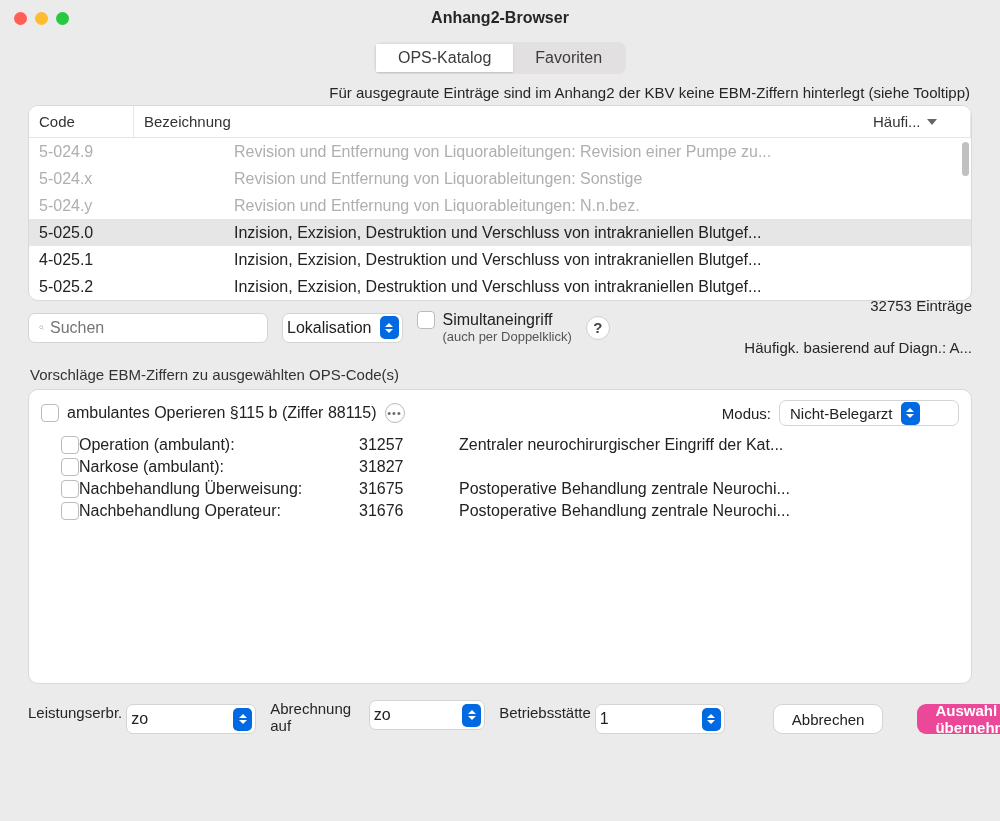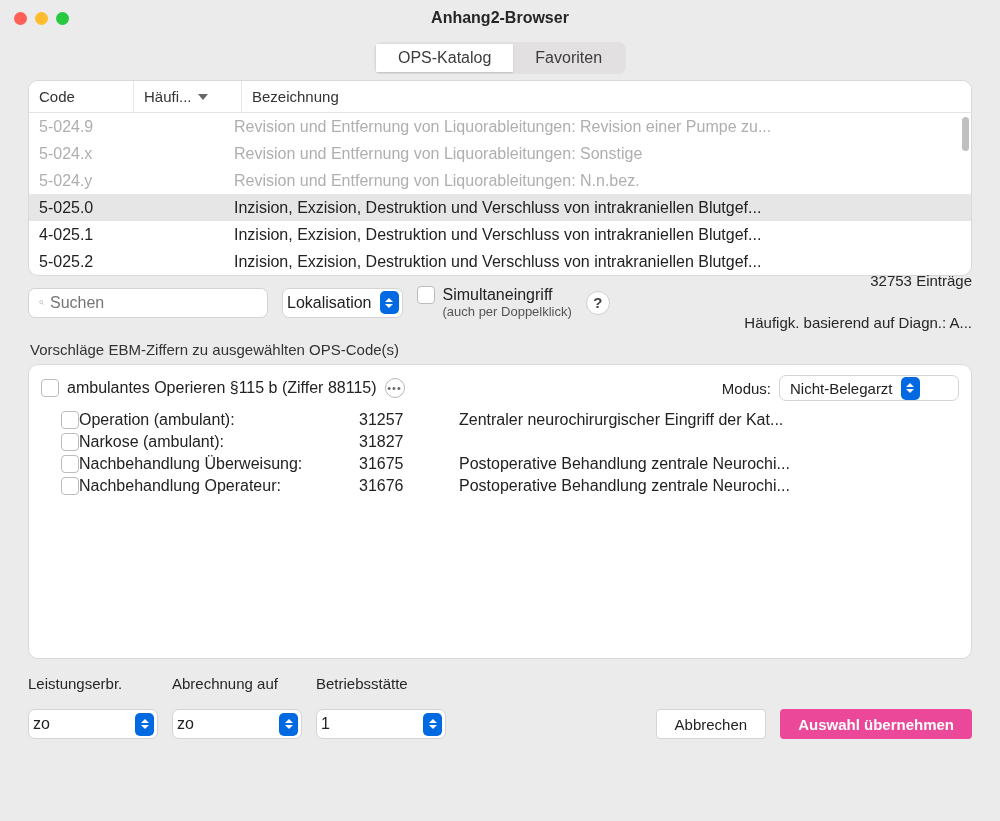"Für ausgegraute Einträge sind im" div.hint { html: none -> <div>Für ausgegraute Einträge sind im Anhang2 der KBV keine EBM-Ziffern hinterlegt (siehe Tooltipp)</div> }
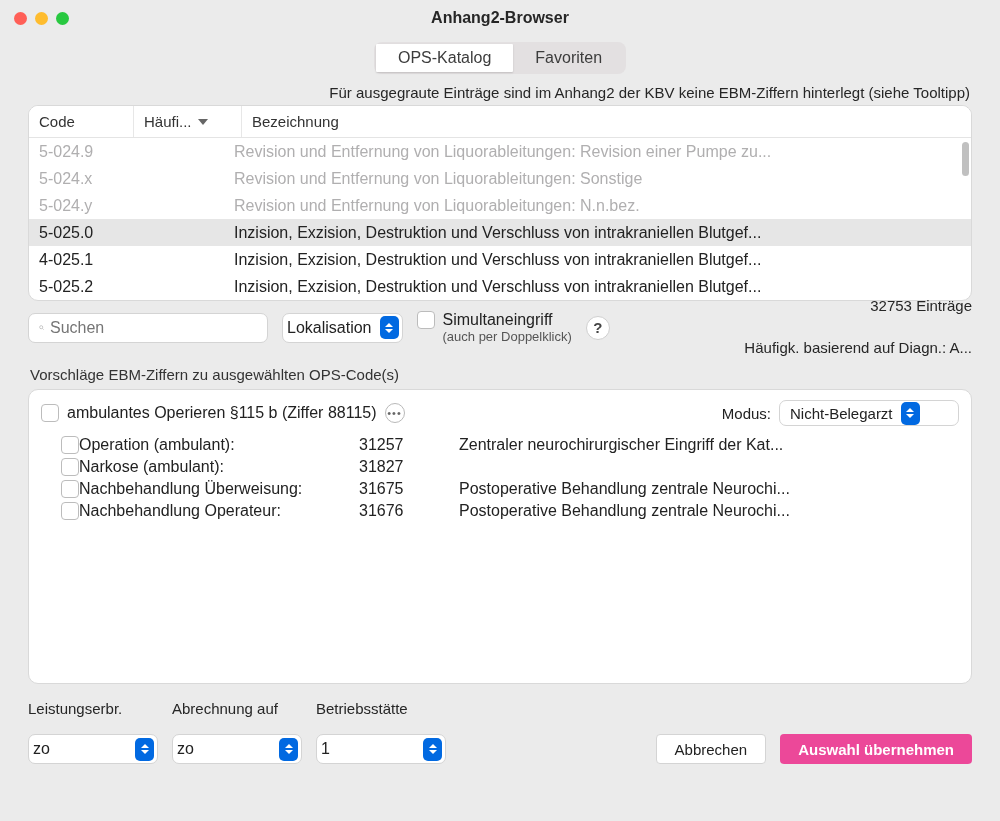"Häufi..." div.th { order: before "Bezeichnung" -> after "Bezeichnung" }
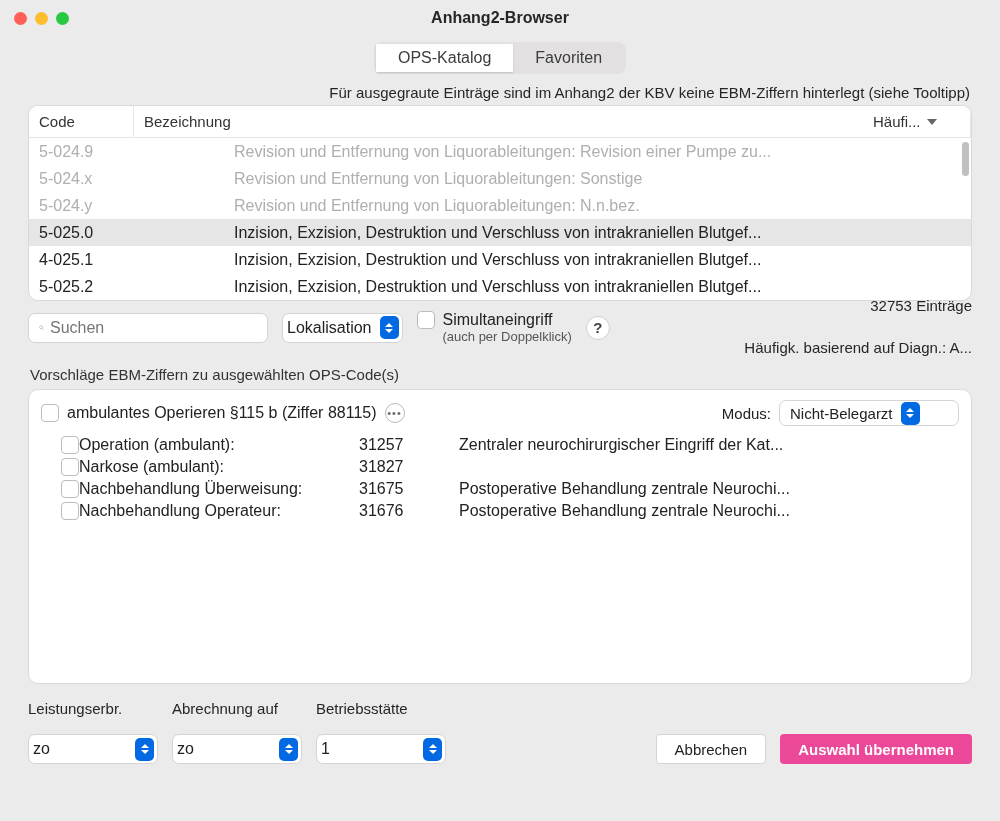"Leistungserbr." .foot-col { flex-direction: column -> row; gap: 17px -> 4px }
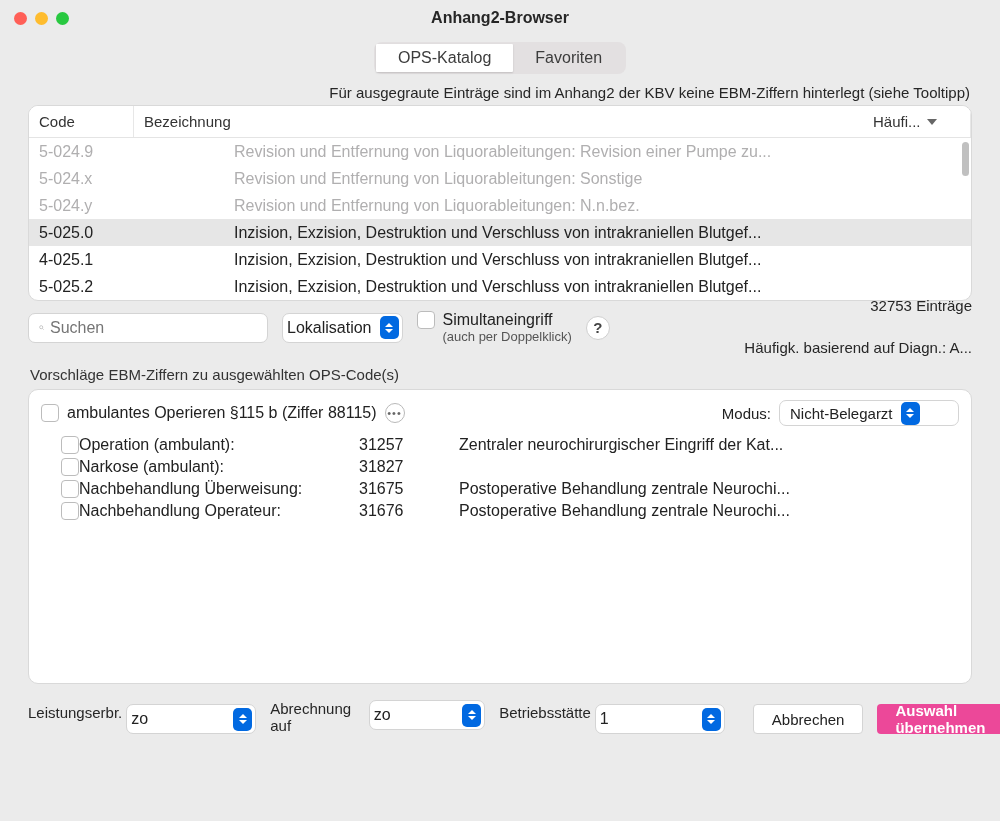"Abbrechen" .btn { border-radius: 4px -> 9px; margin-left: none -> 20px }
